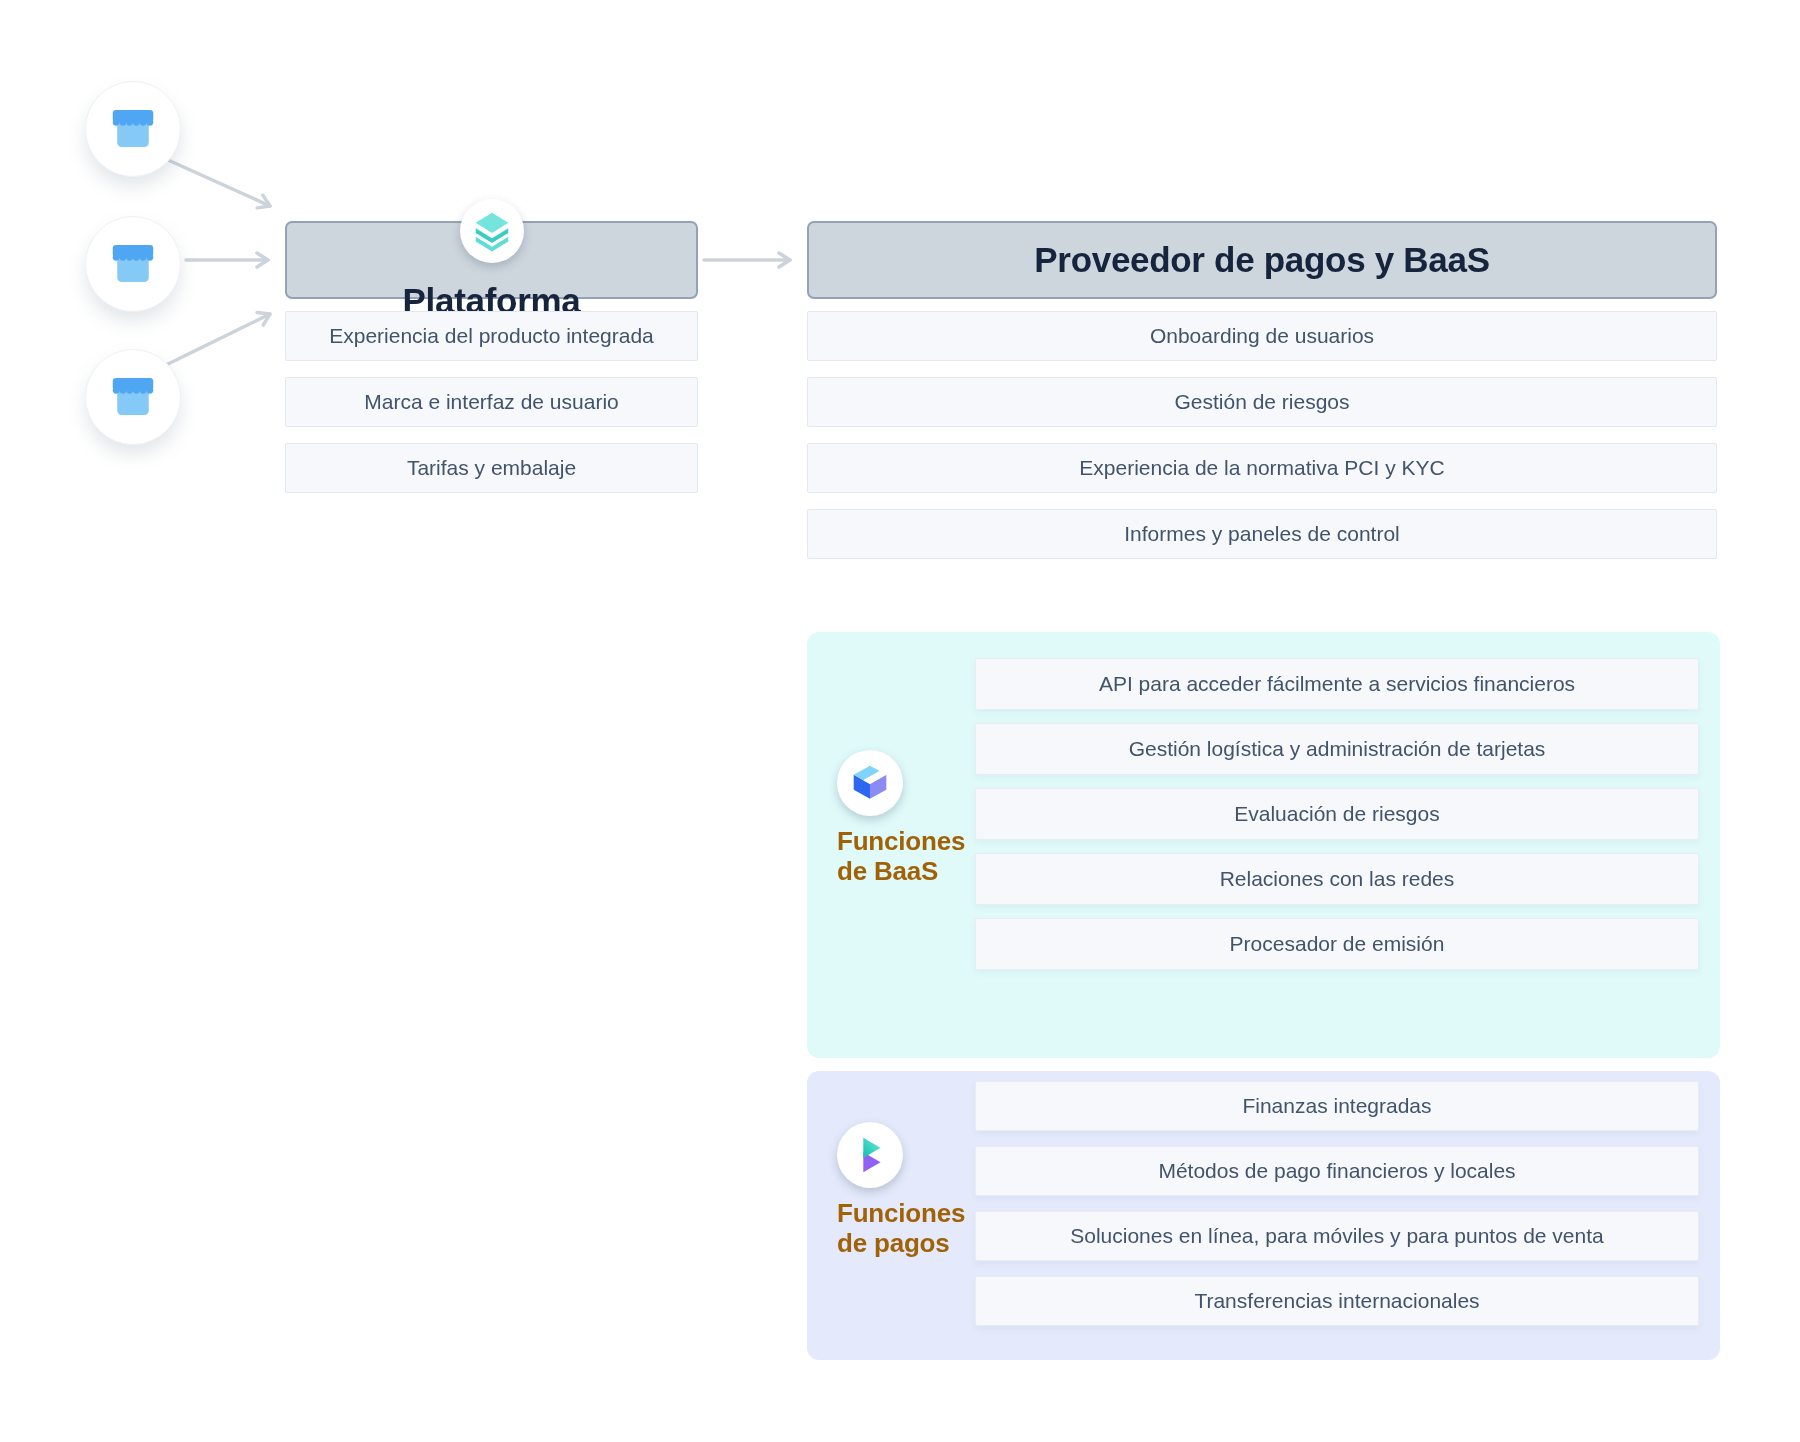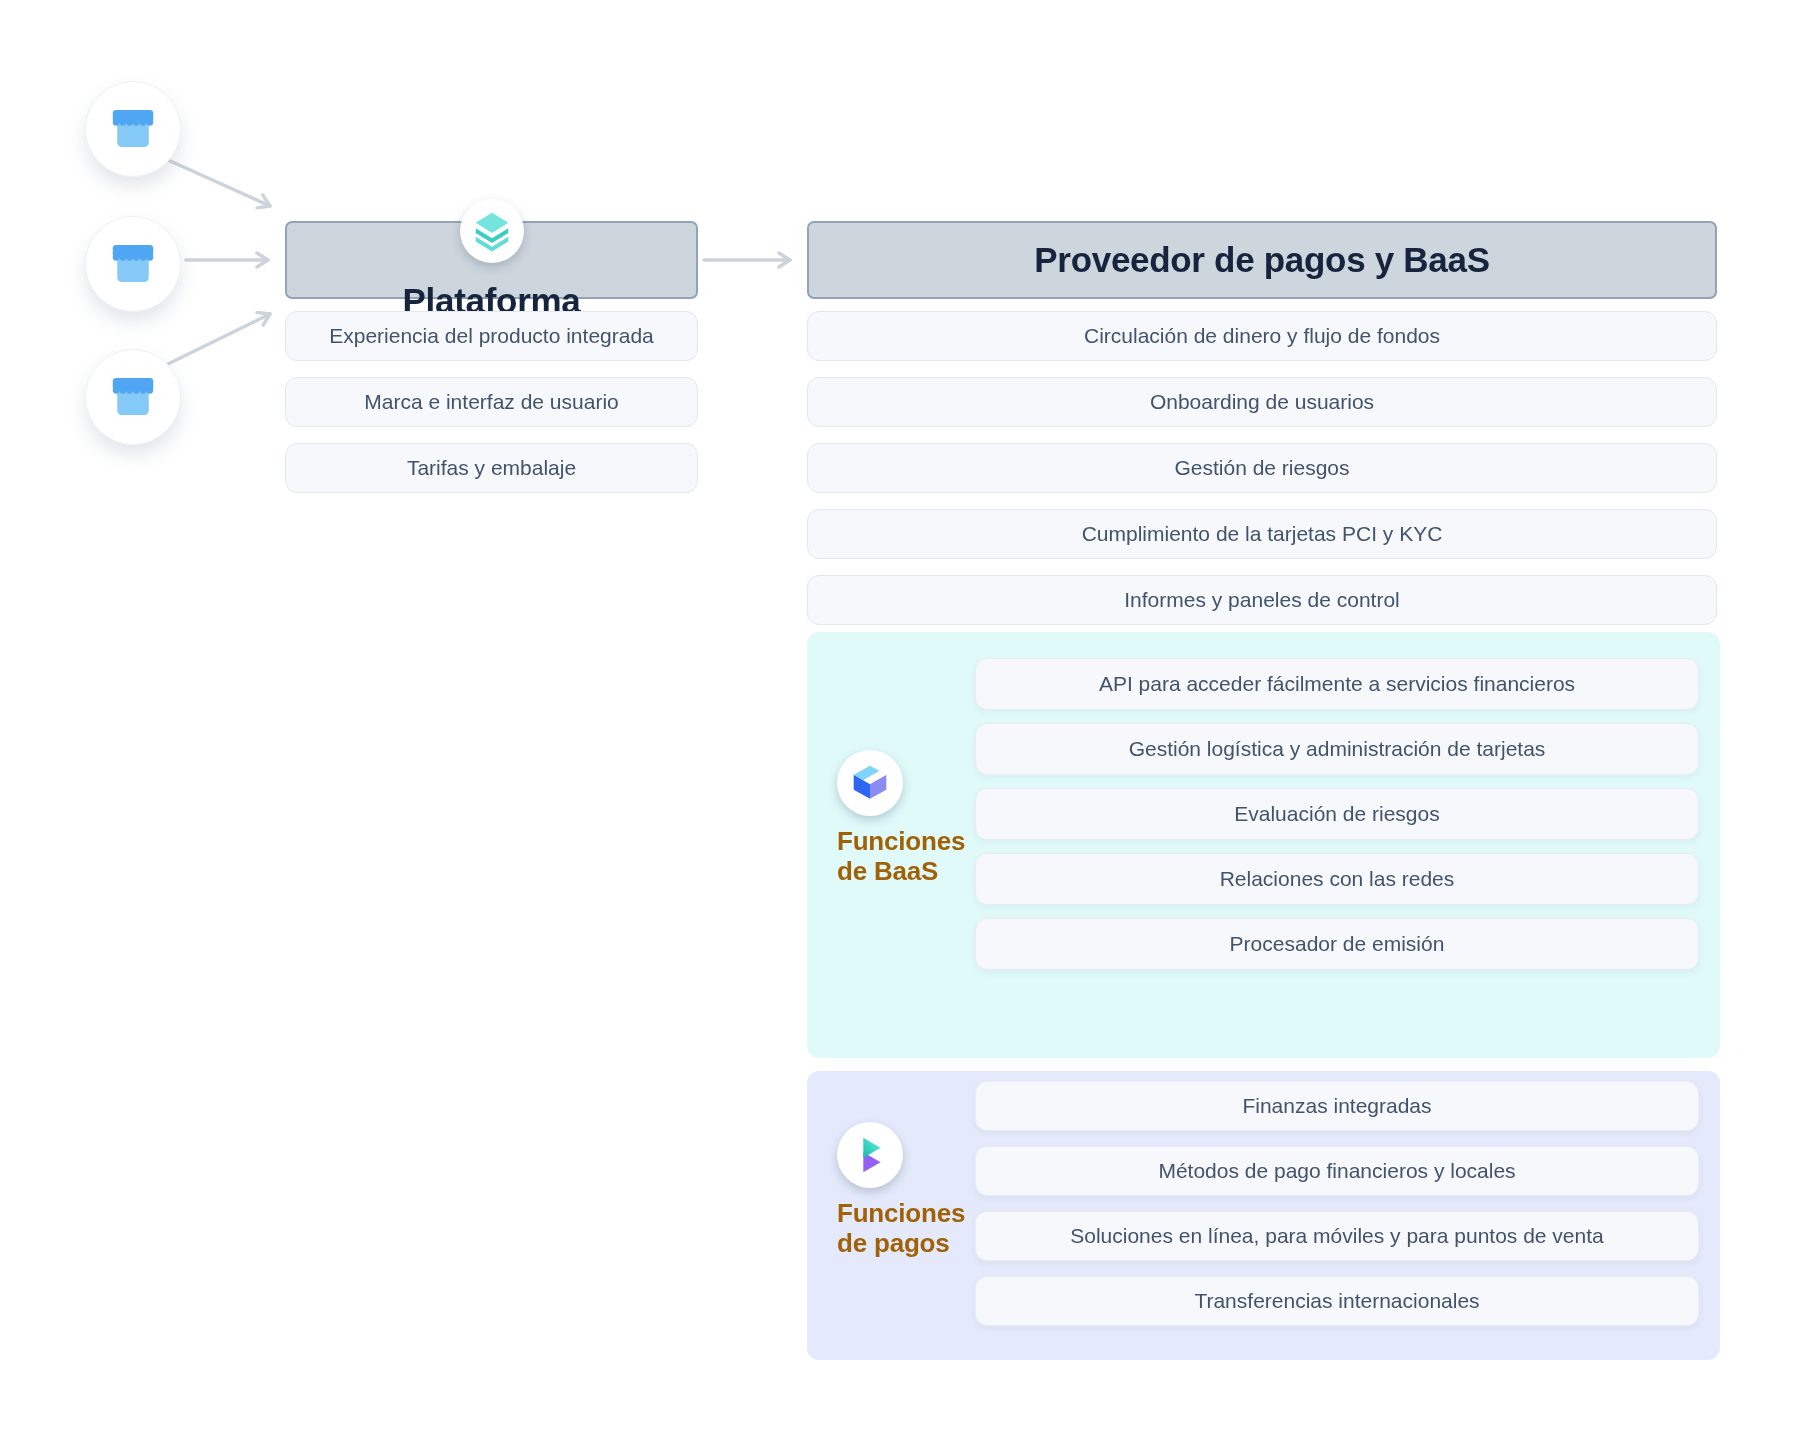"Experiencia del producto integrada" .item { border-radius: 12px -> 2px }
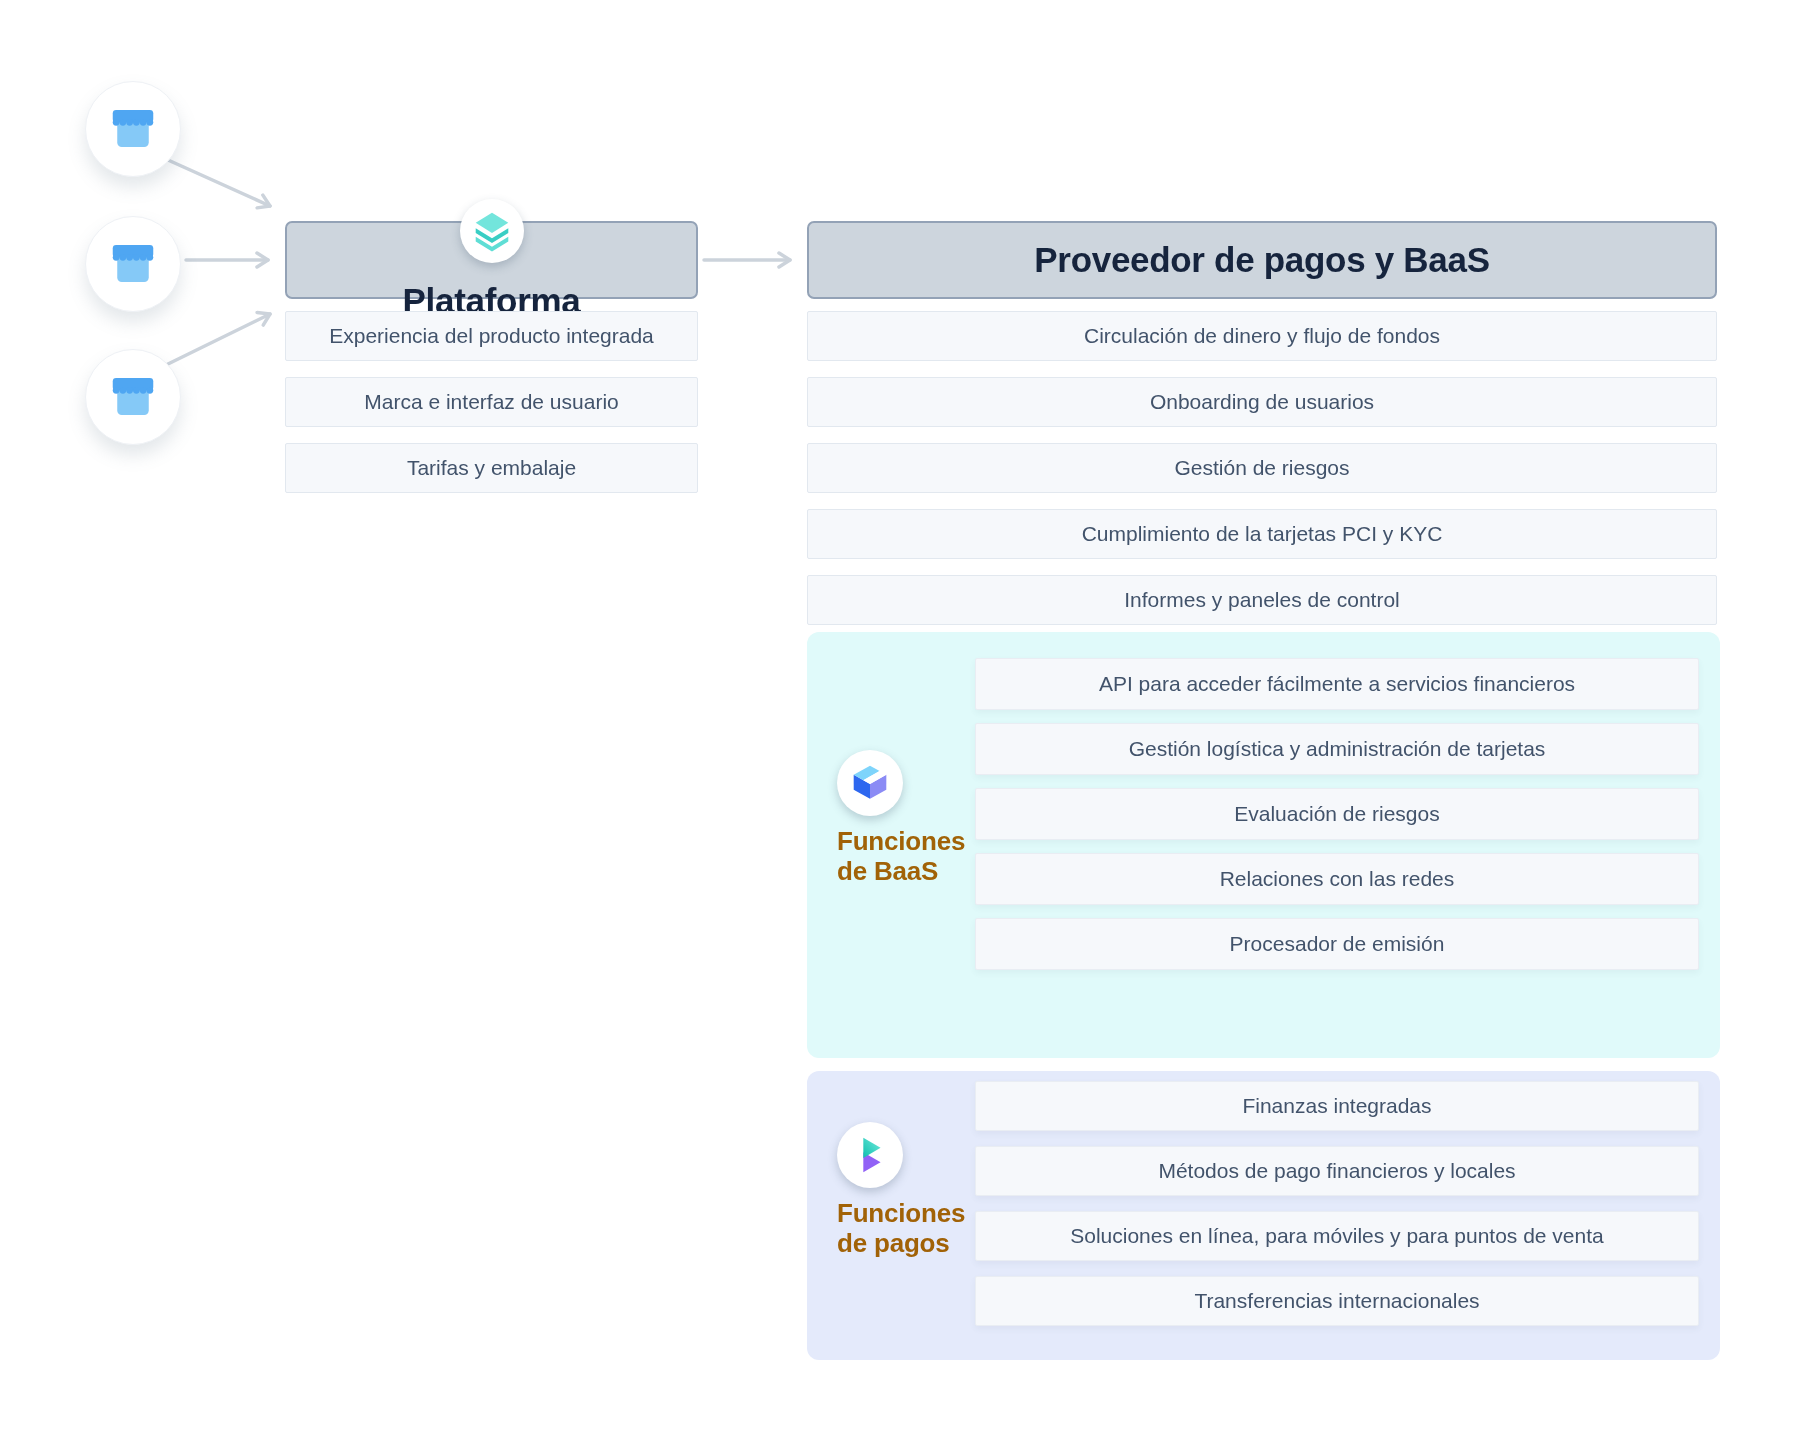"Circulación de dinero y flujo" li.item { html: <li>Circulación de dinero y flujo de fondos</li> -> none }
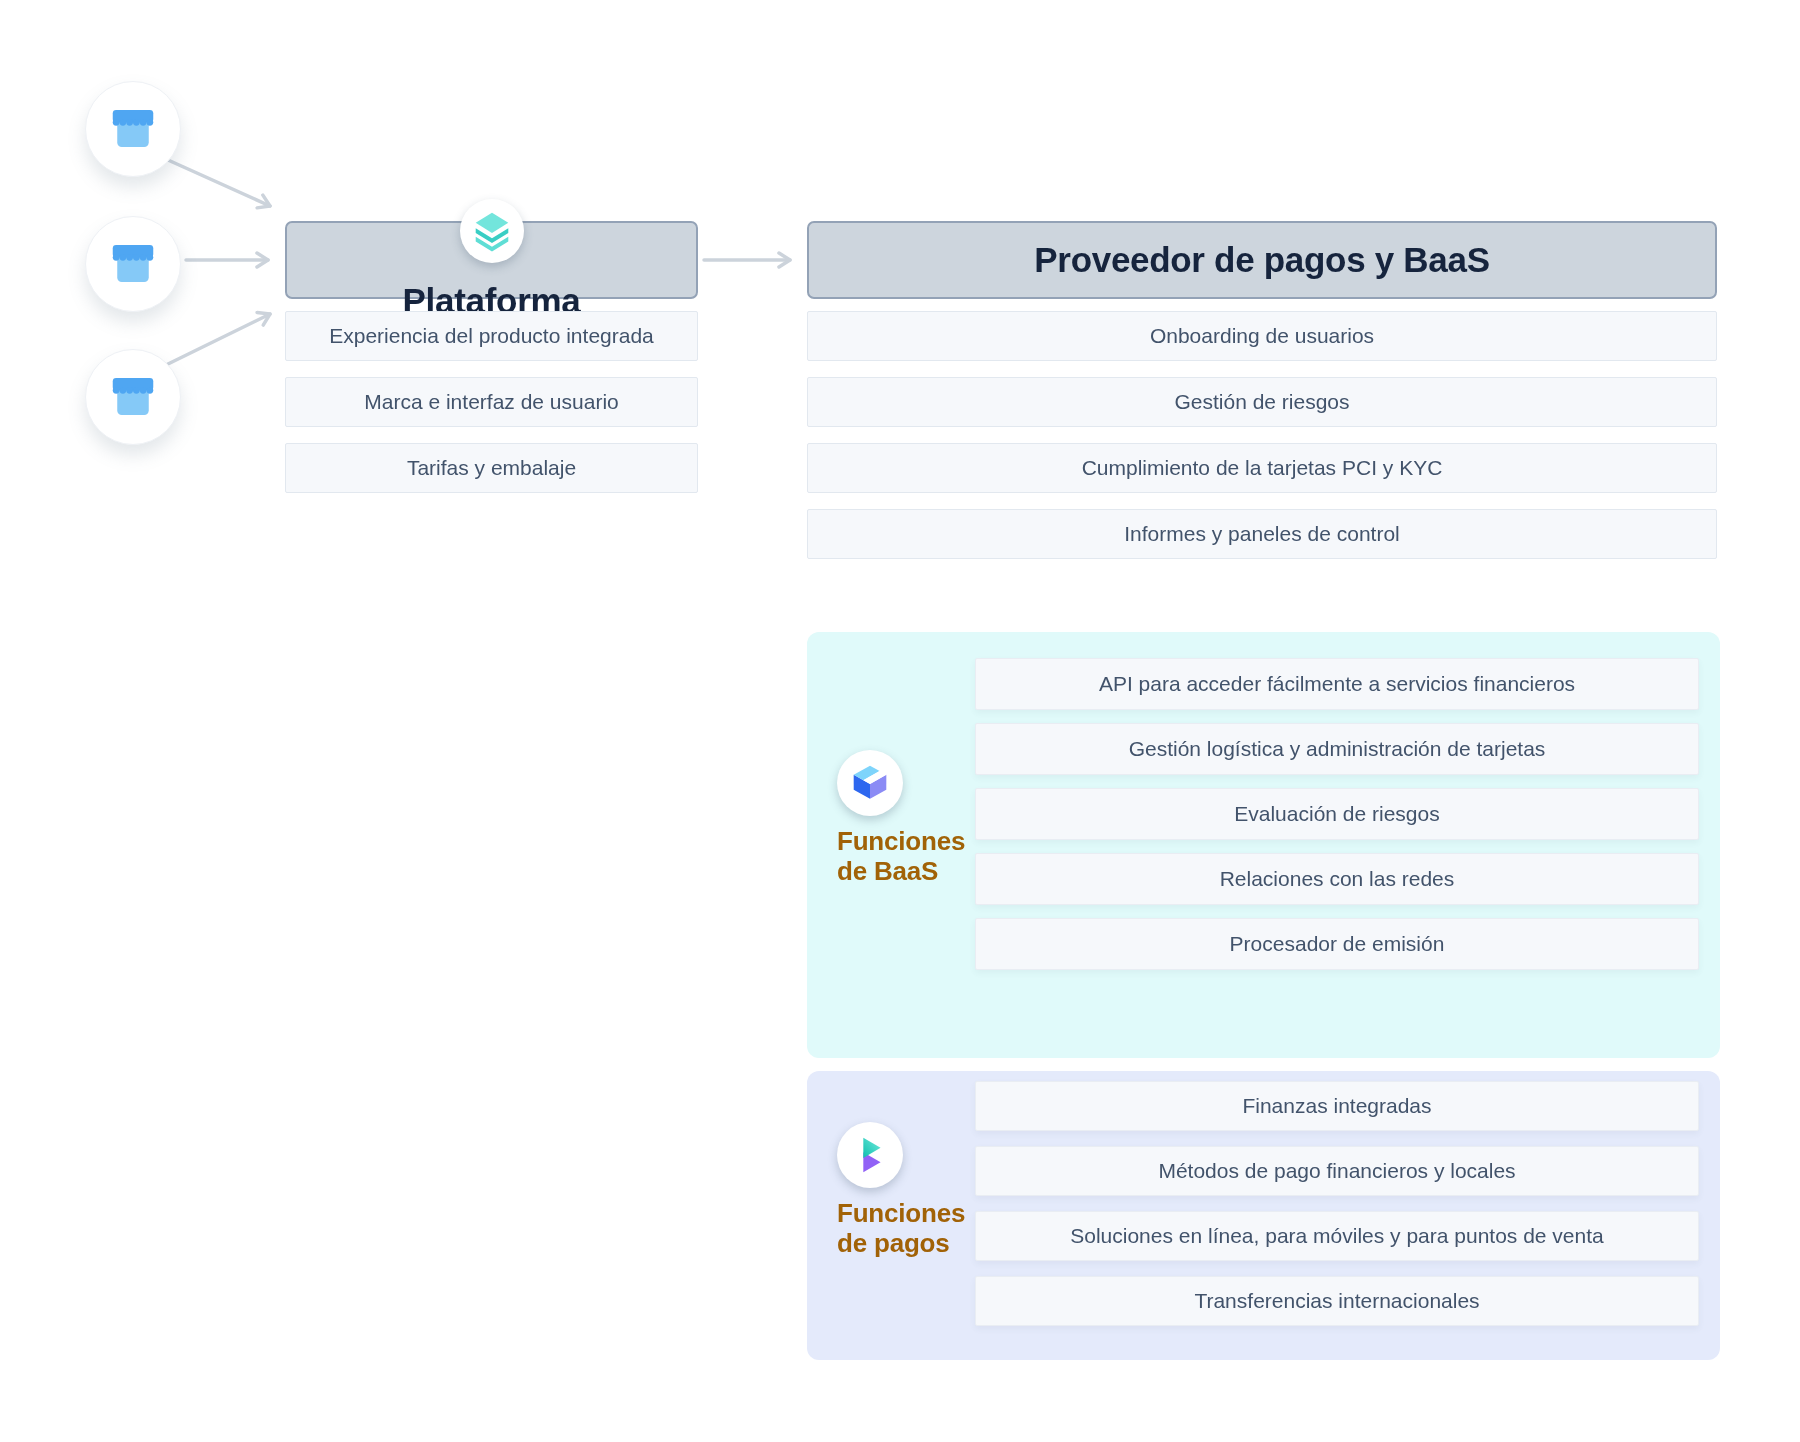"Cumplimiento de la tarjetas PCI" li.item { text: Cumplimiento de la tarjetas -> Experiencia de la normativa }
